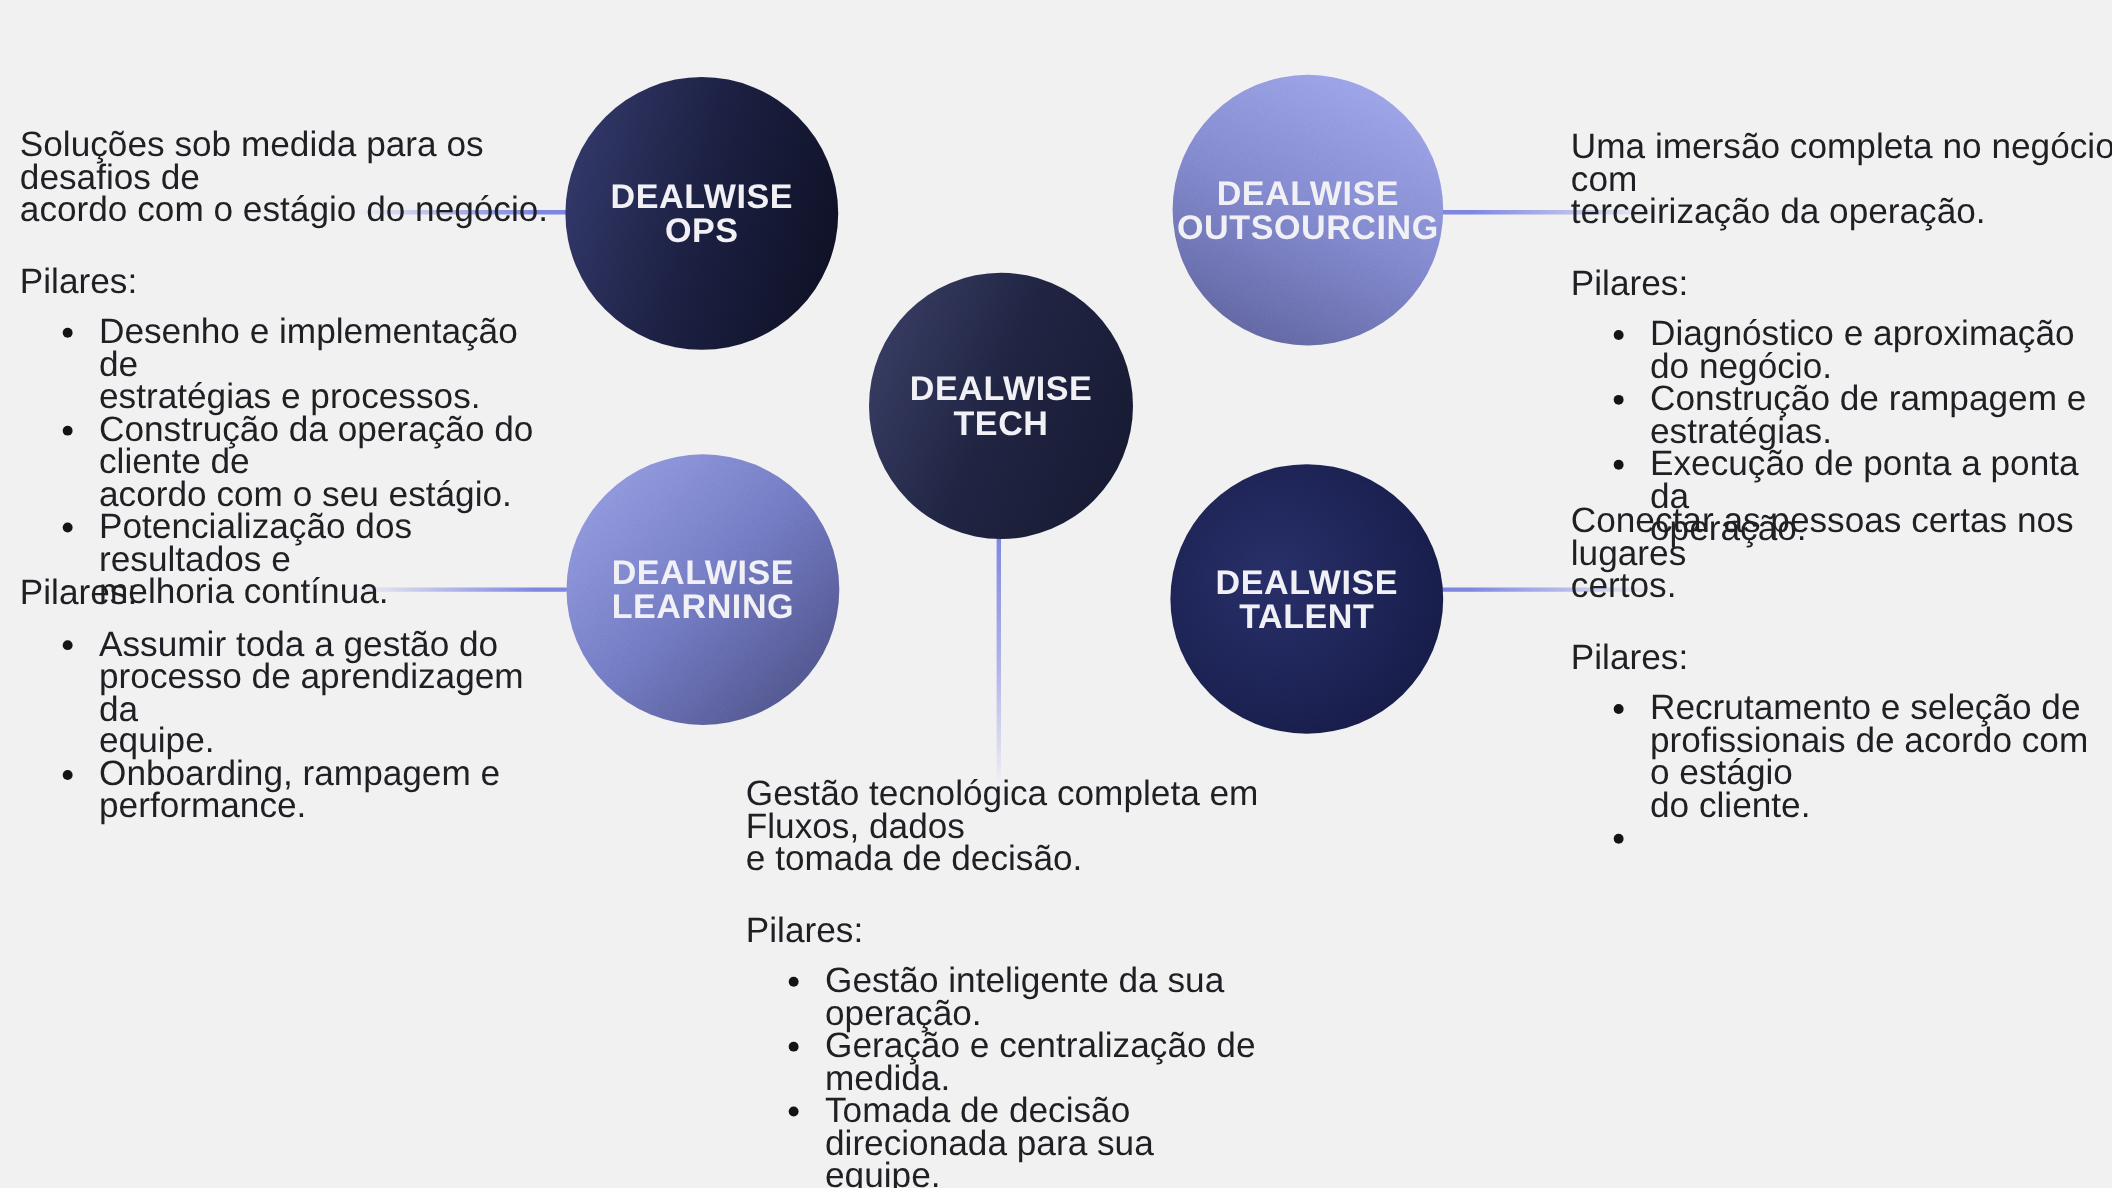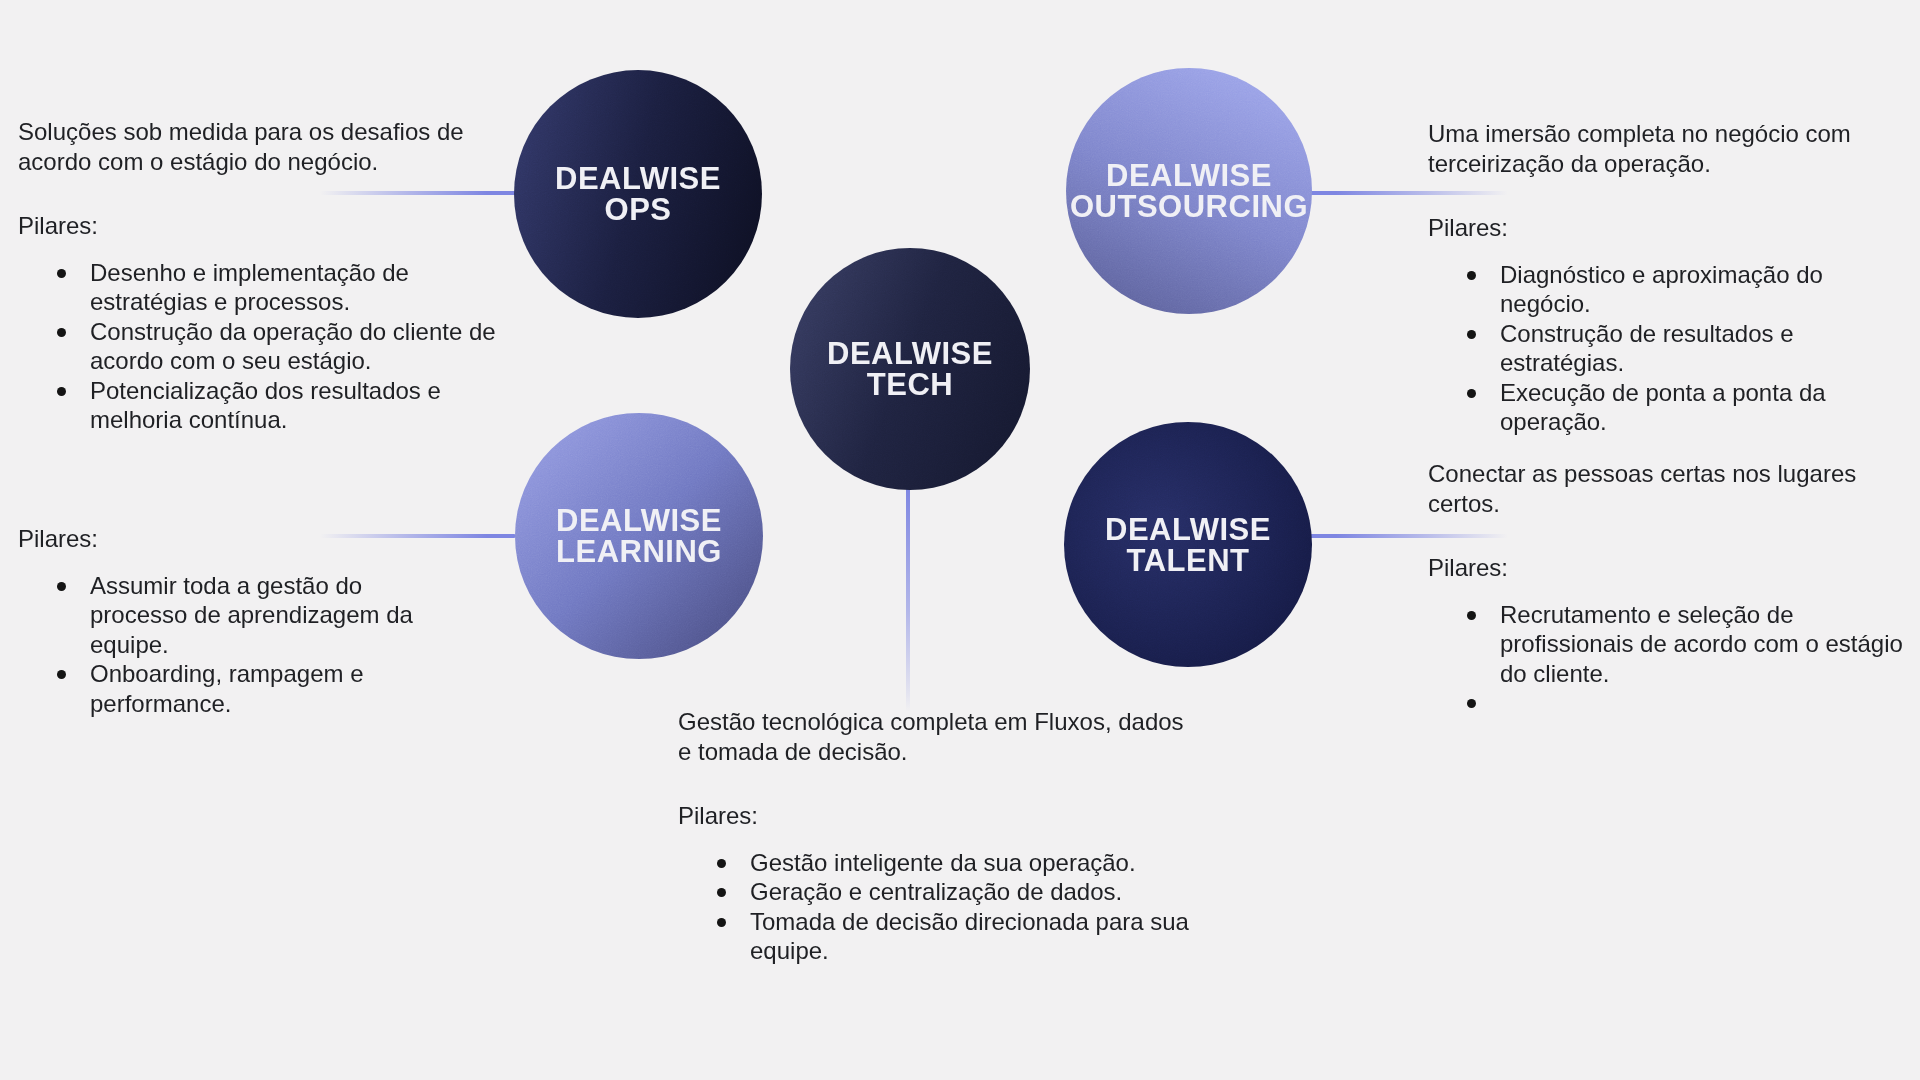"Soluções sob medida para os" .block { font-size: 24px -> 32px }
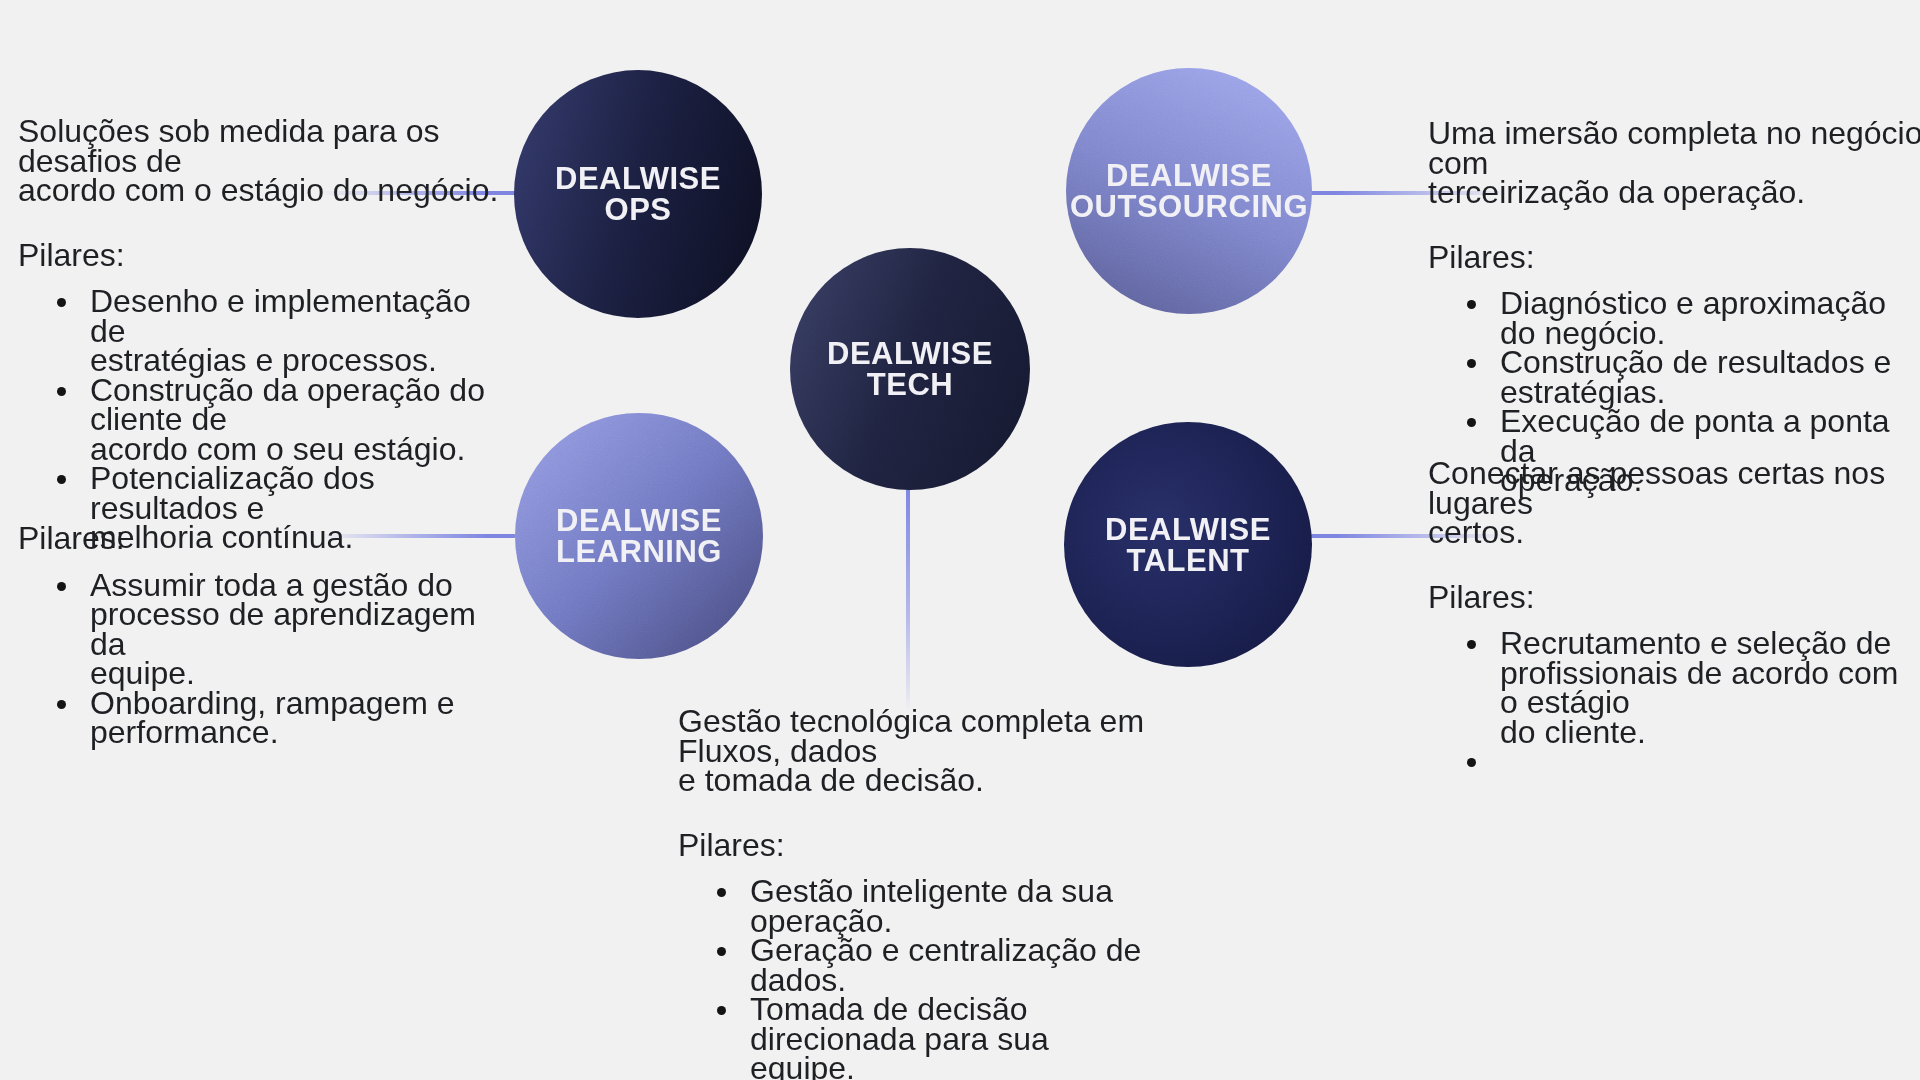"Construção de resultados e estratégias." span { text: resultados -> rampagem }
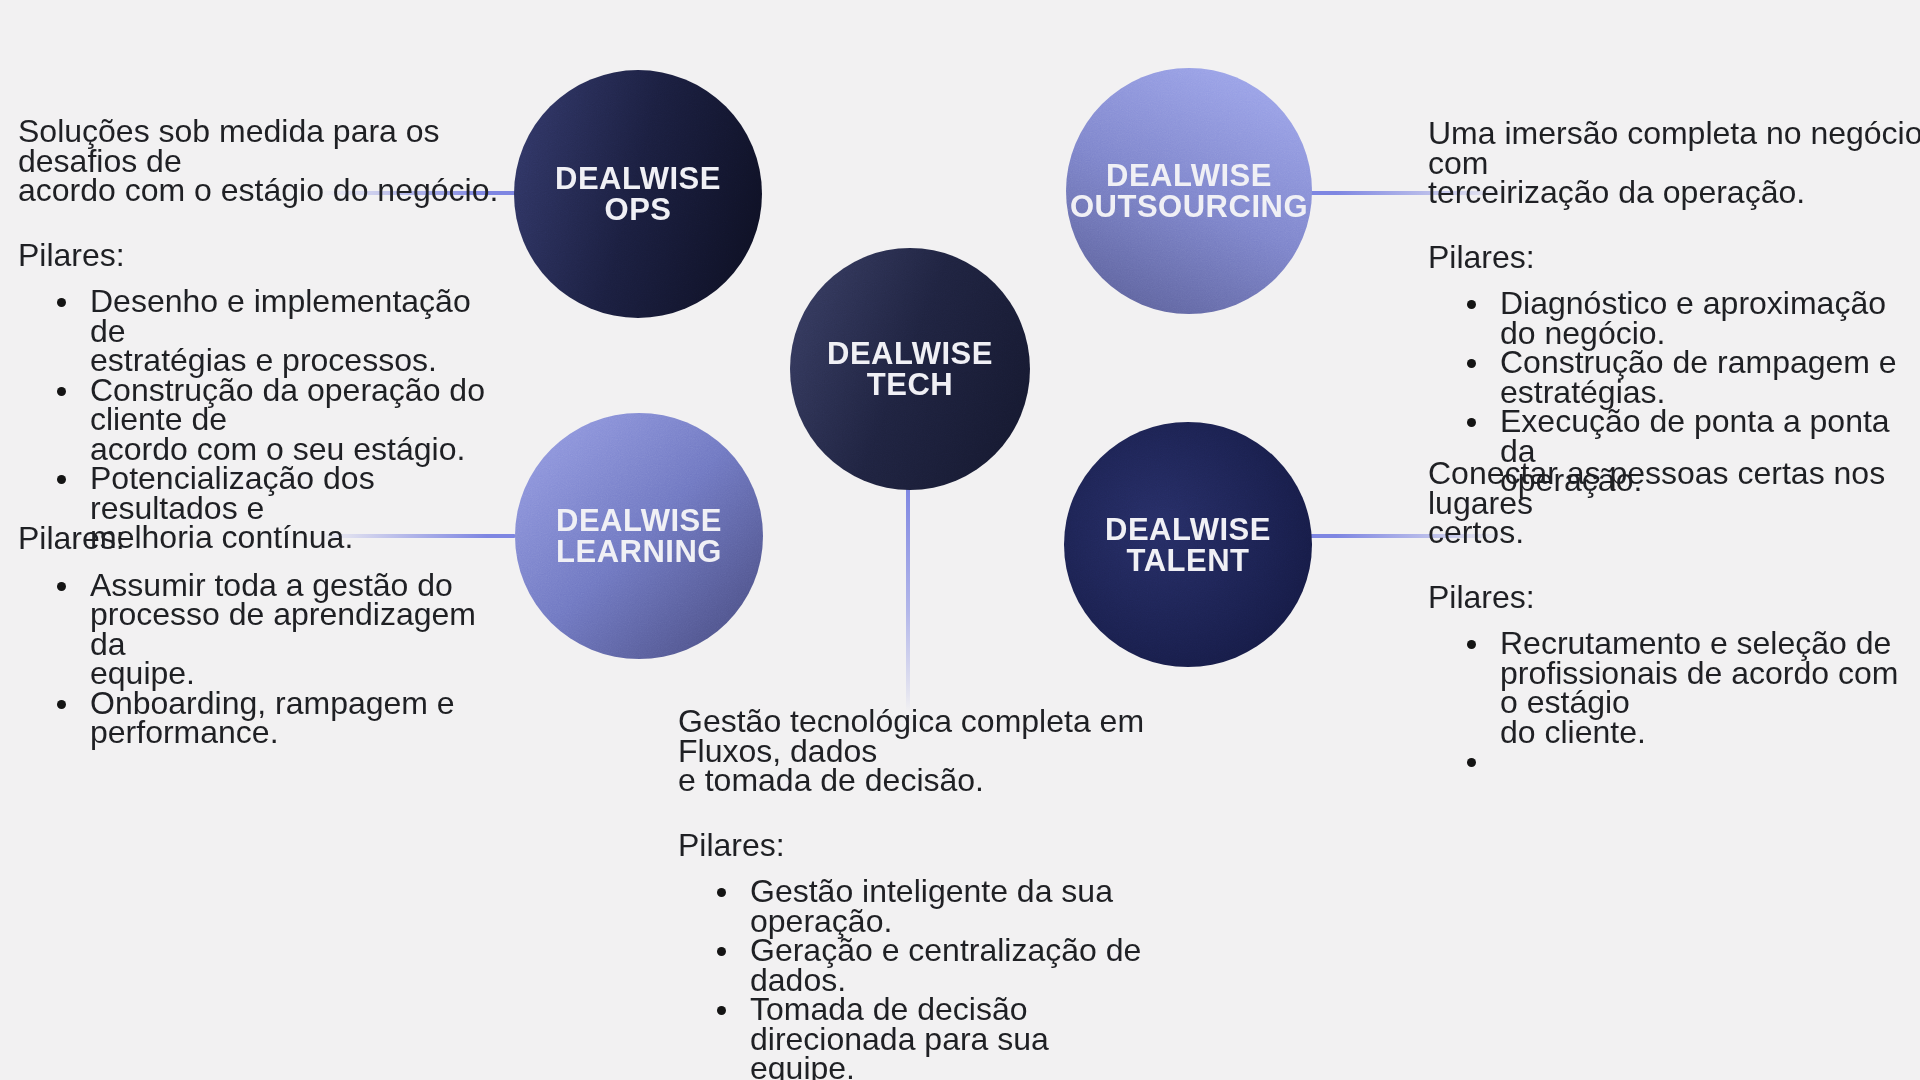"Geração e centralização de dados." span { text: dados -> medida }
